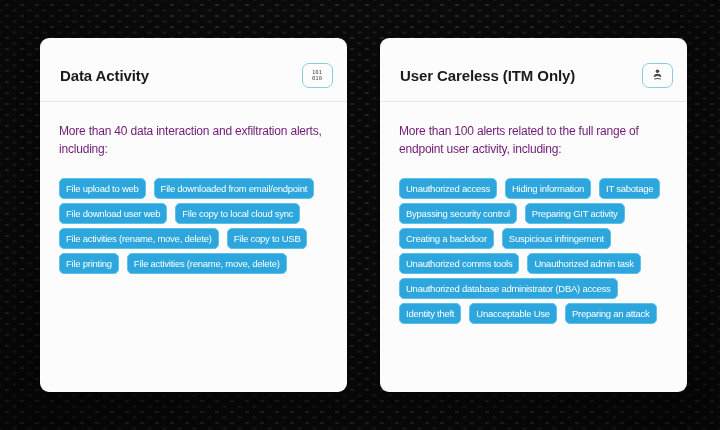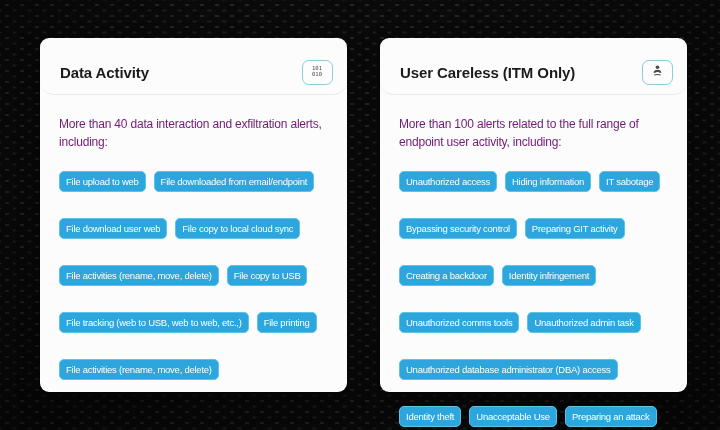"Data Activity" .card-header { border-radius: 14px -> none; height: 57px -> 64px }
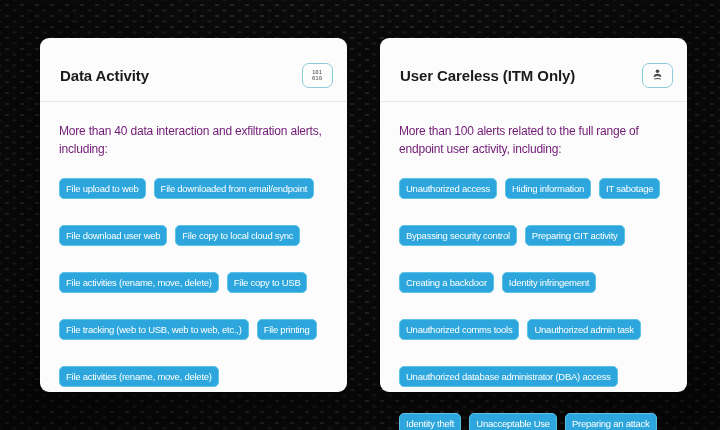"File upload to web" .tags { gap: 26px 8px -> 4px 8px }
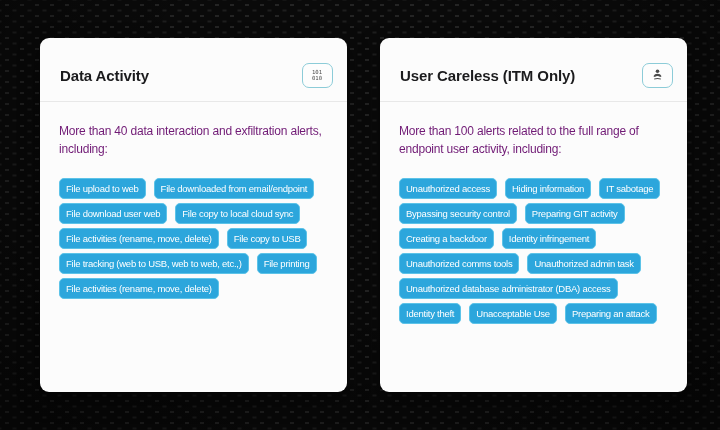"Identity infringement" span.tag { text: Identity -> Suspicious }
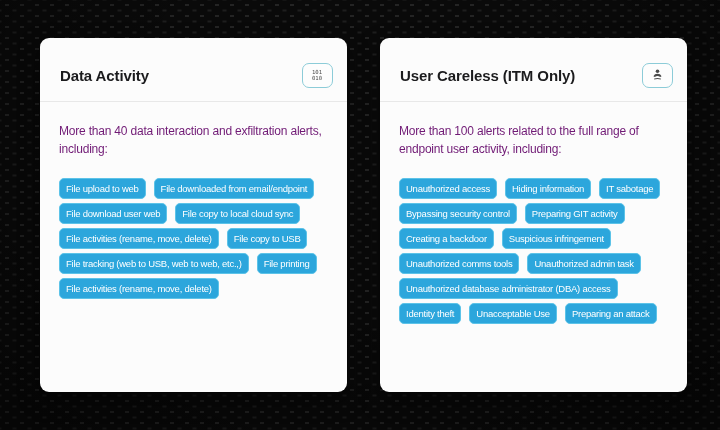"File tracking (web to USB," span.tag { html: <span>File tracking (web to USB, web to web, etc.,)</span> -> none }
